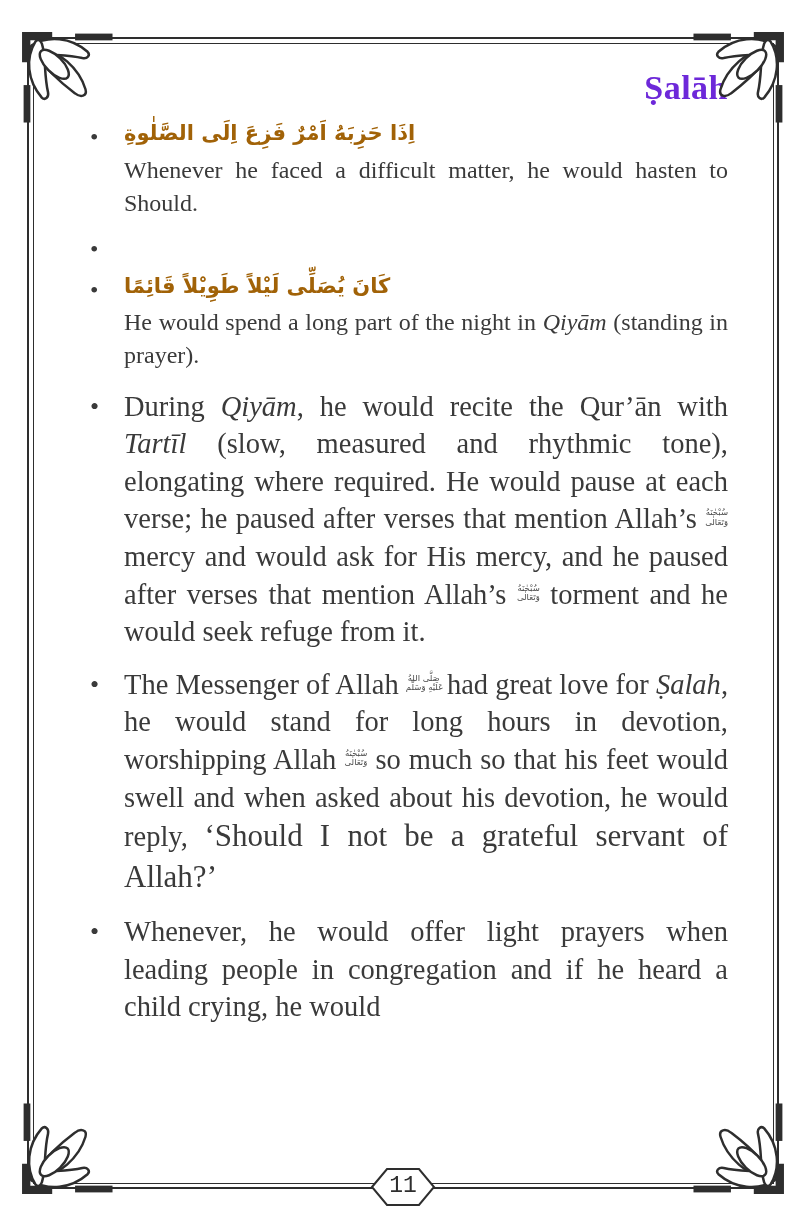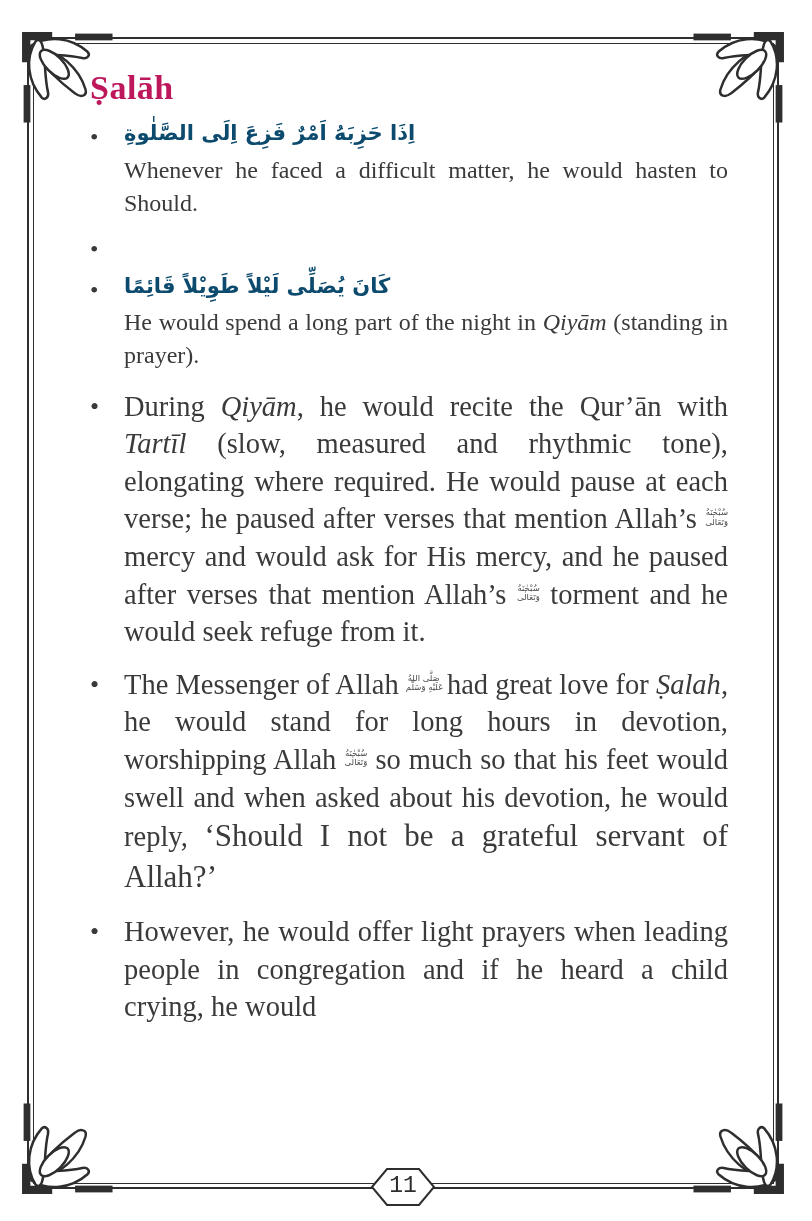"Ṣalāh" .page-title { color: #be185d -> #6d28d9; text-align: left -> right }
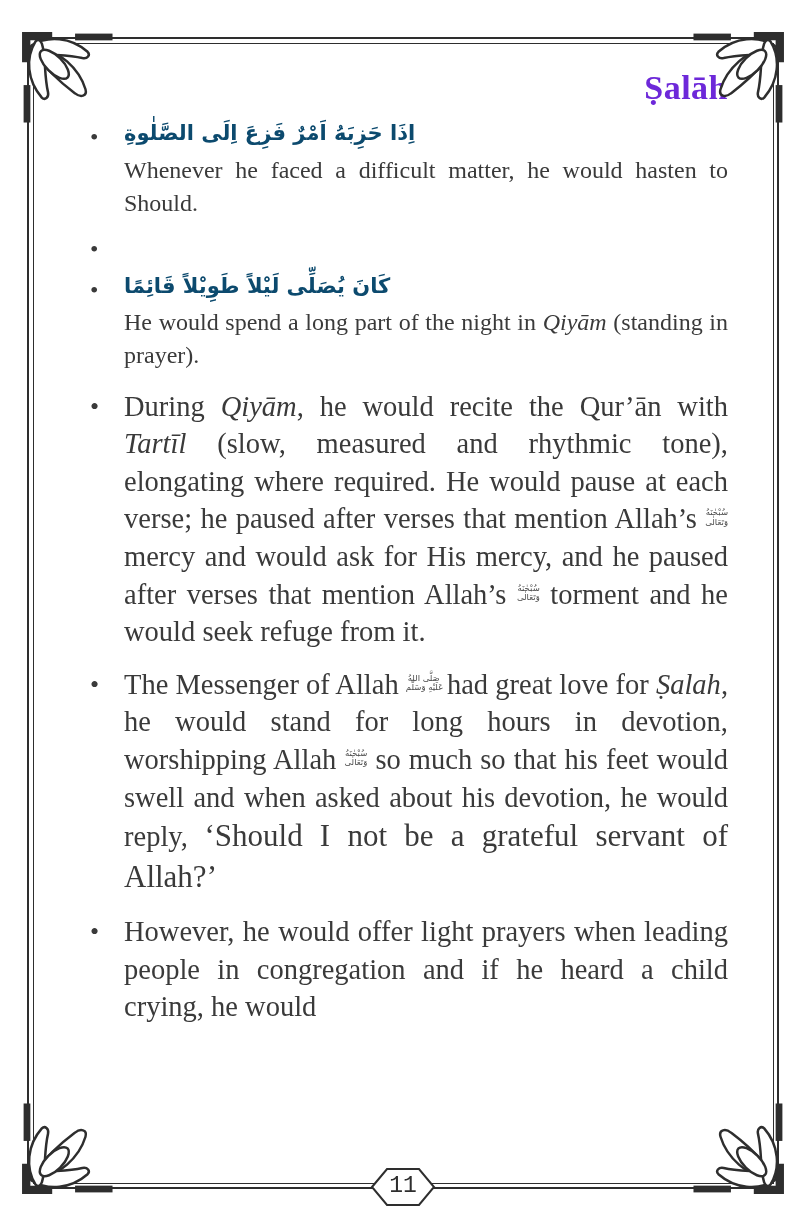"اِذَا حَزِبَهُ اَمْرٌ فَزِعَ اِلَى" .arabic { color: #0c4a6e -> #a16207 }
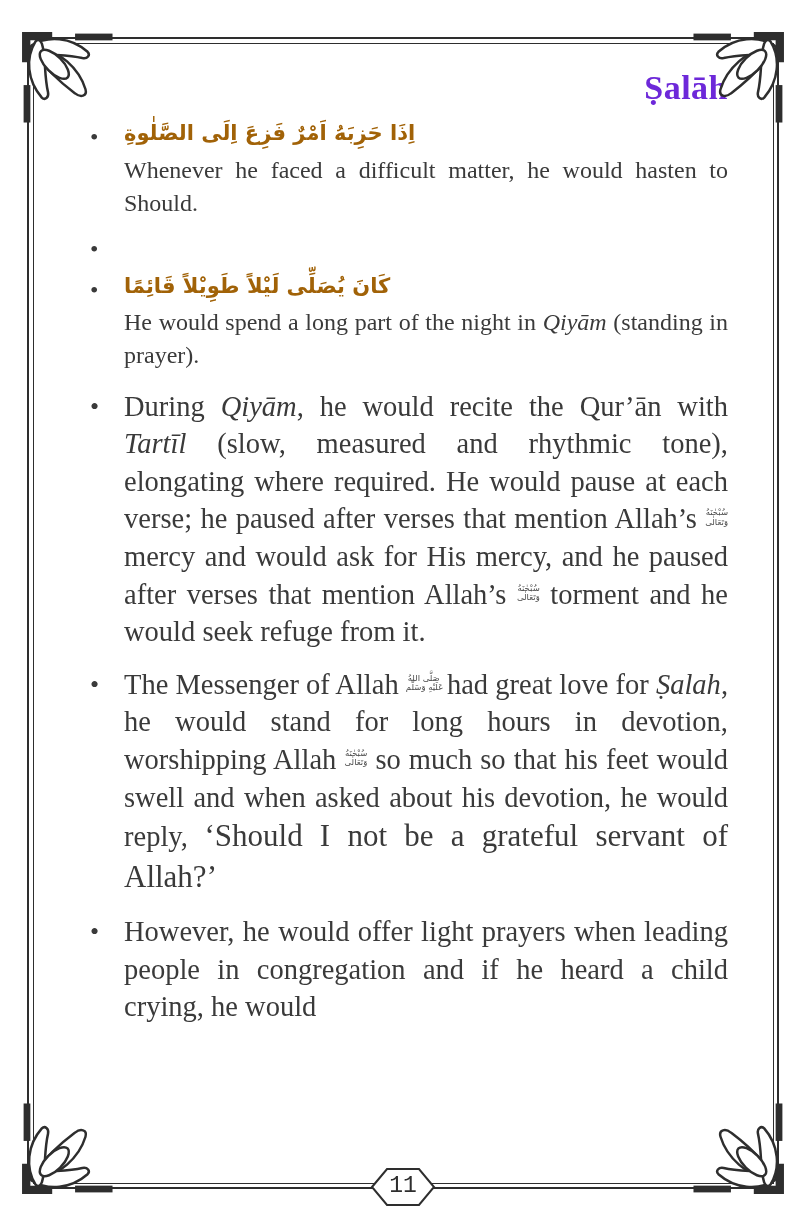"However, he would offer light" p.english { text: However -> Whenever }
